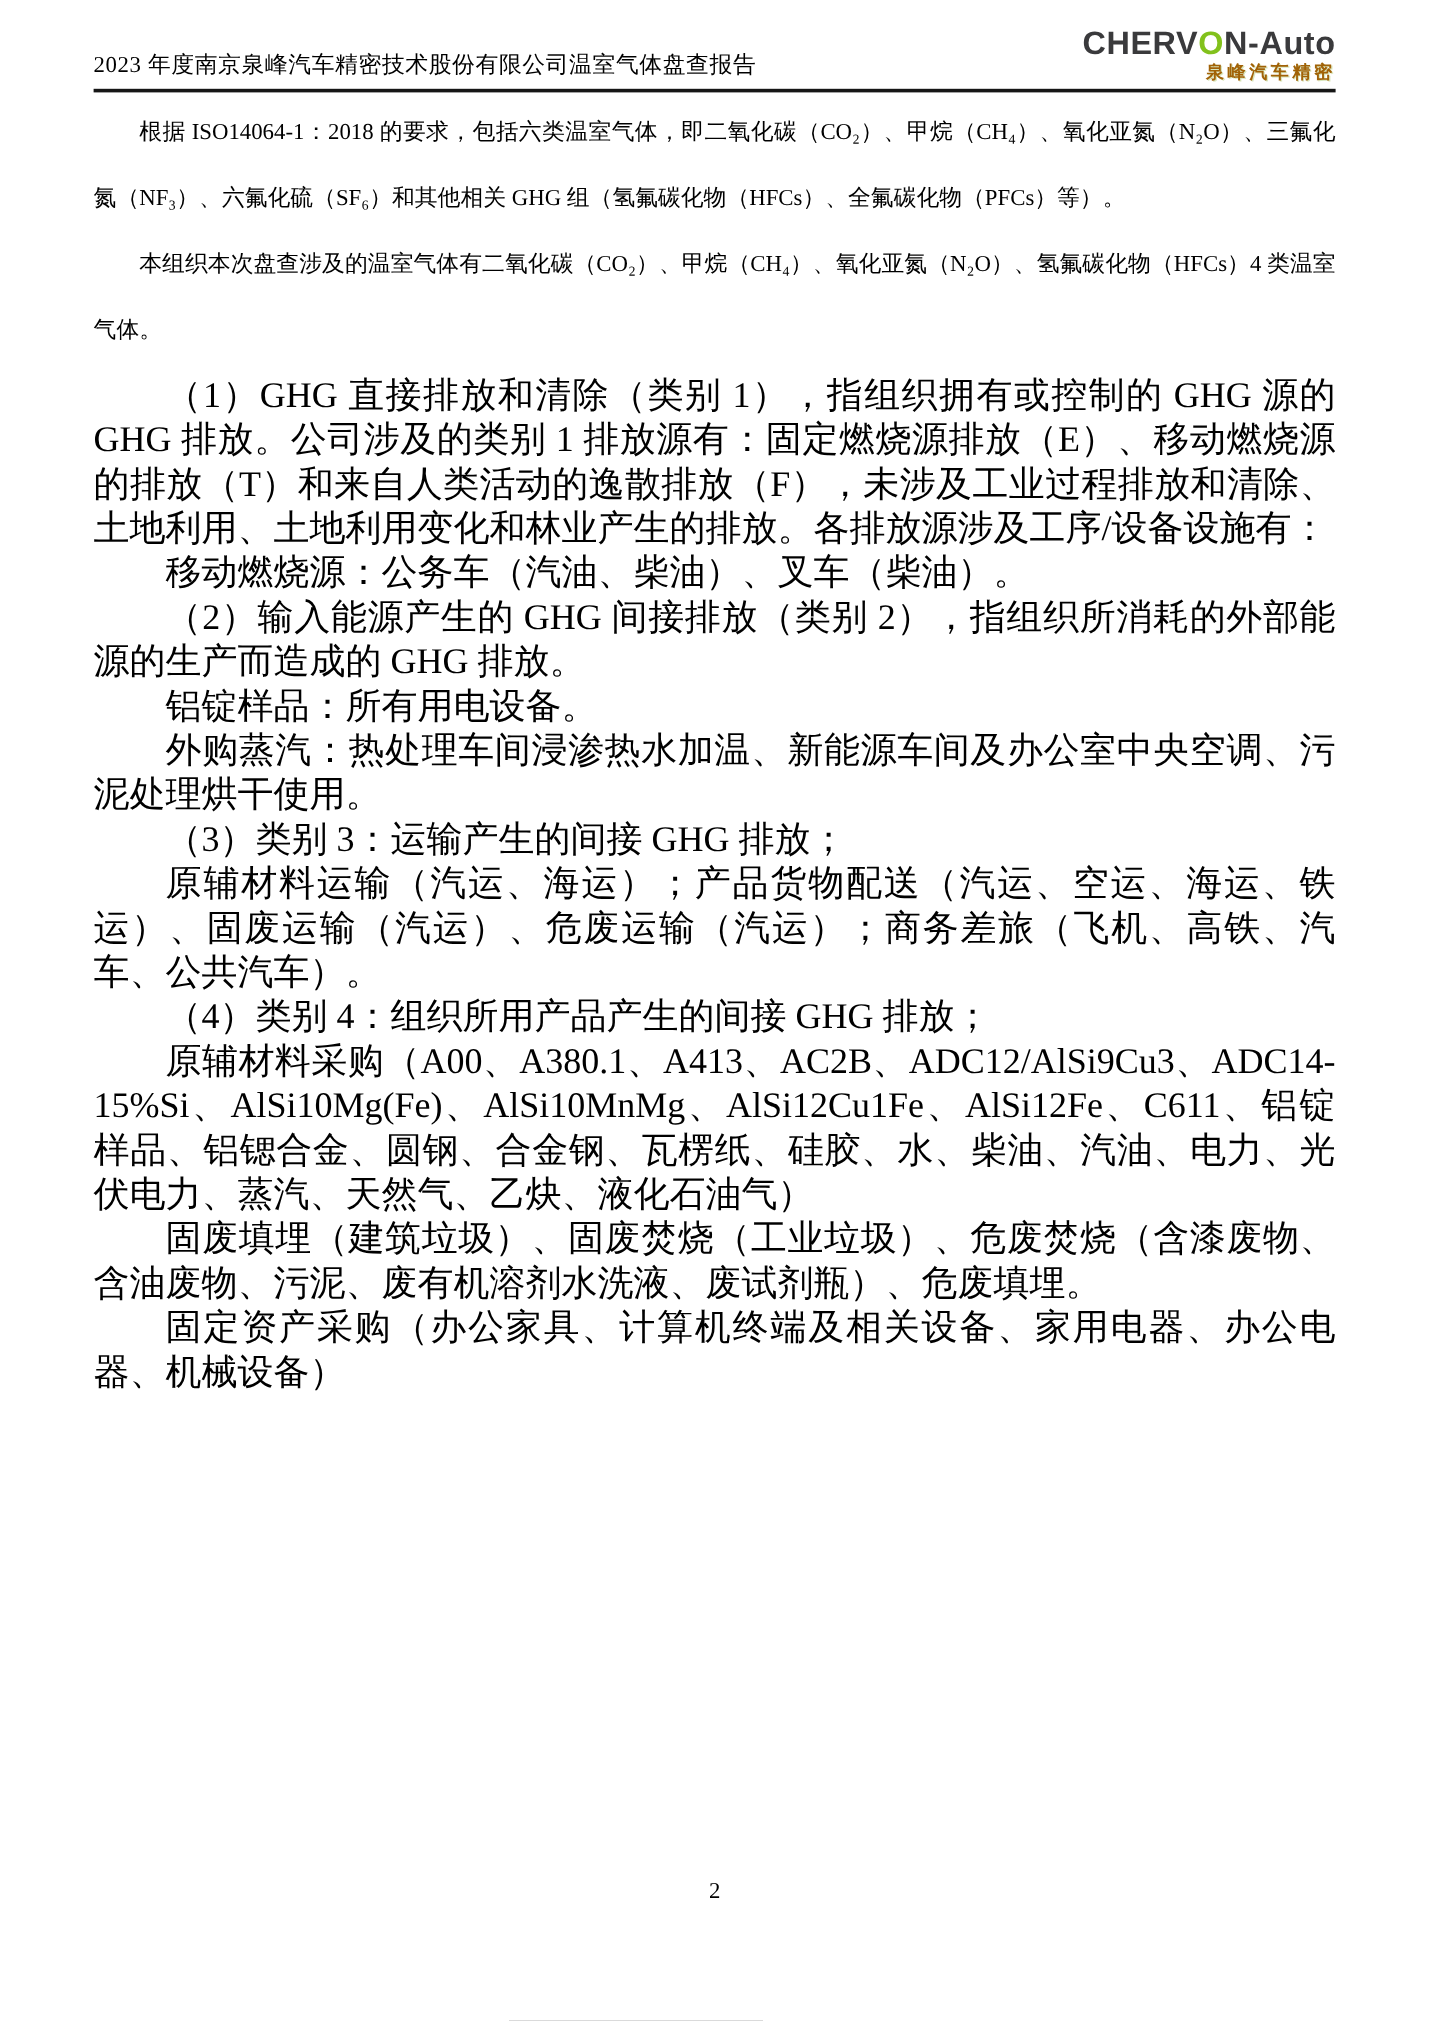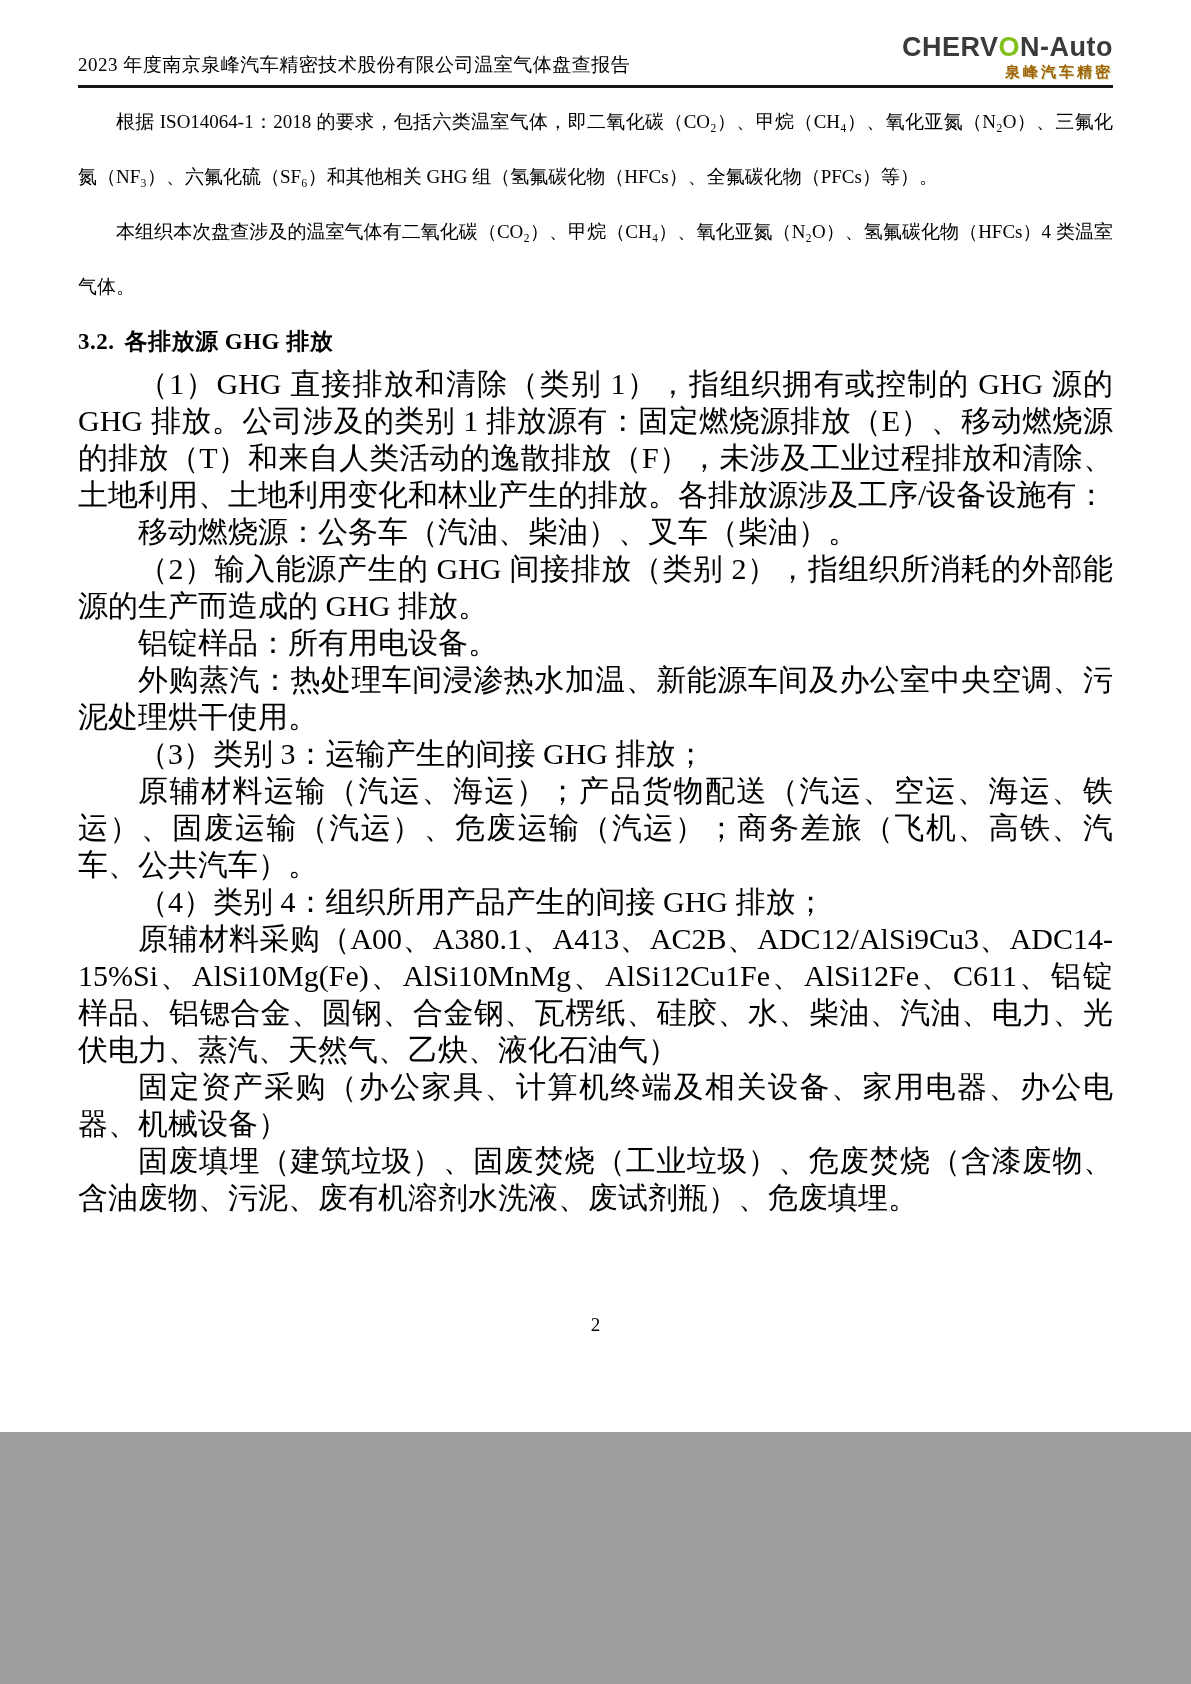"2023 年度南京泉峰汽车精密技术股份有限公司温室气体盘查报告" .page { height: 1432px -> 1684px; padding: 34px 78px 0 78px -> 23px 78px 0 78px }
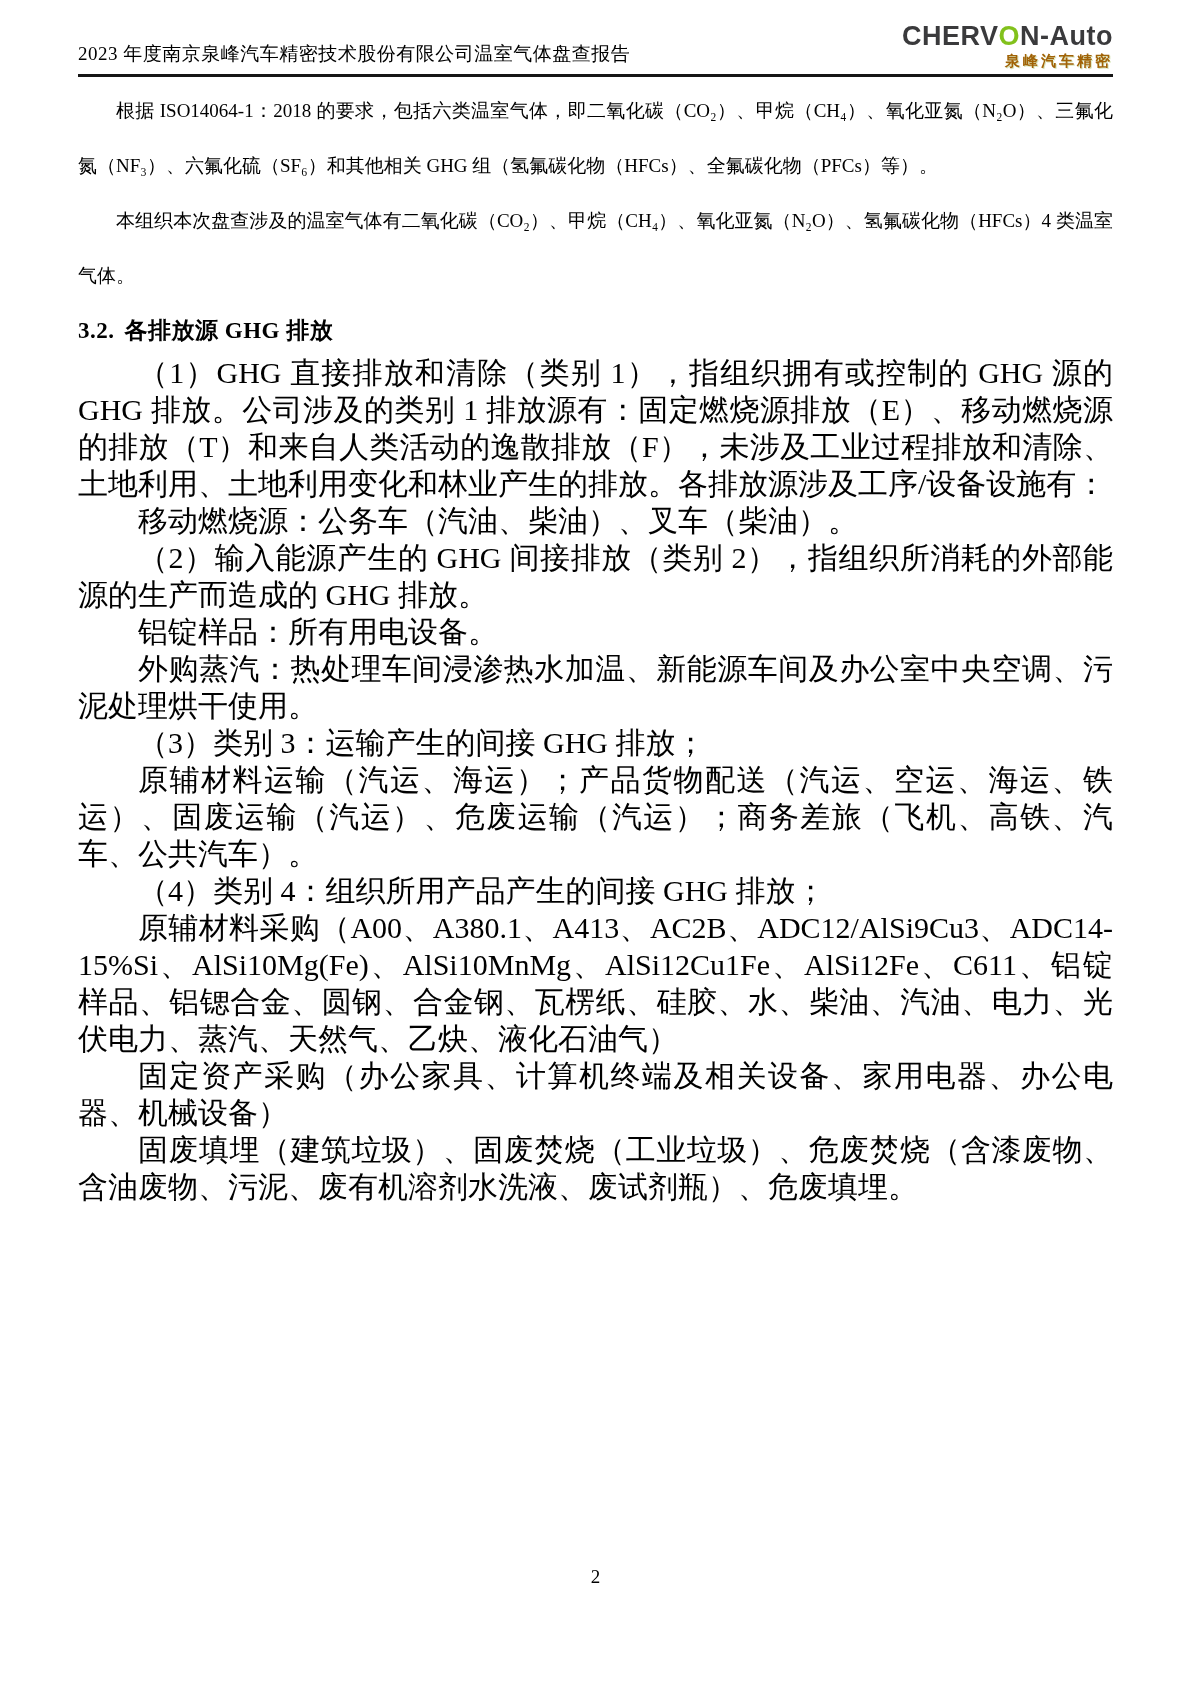"3.2. 各排放源 GHG 排放" h2.sec-heading { html: <h2><span>3.2.</span><span>各排放源 GHG 排放</span></h2> -> none }
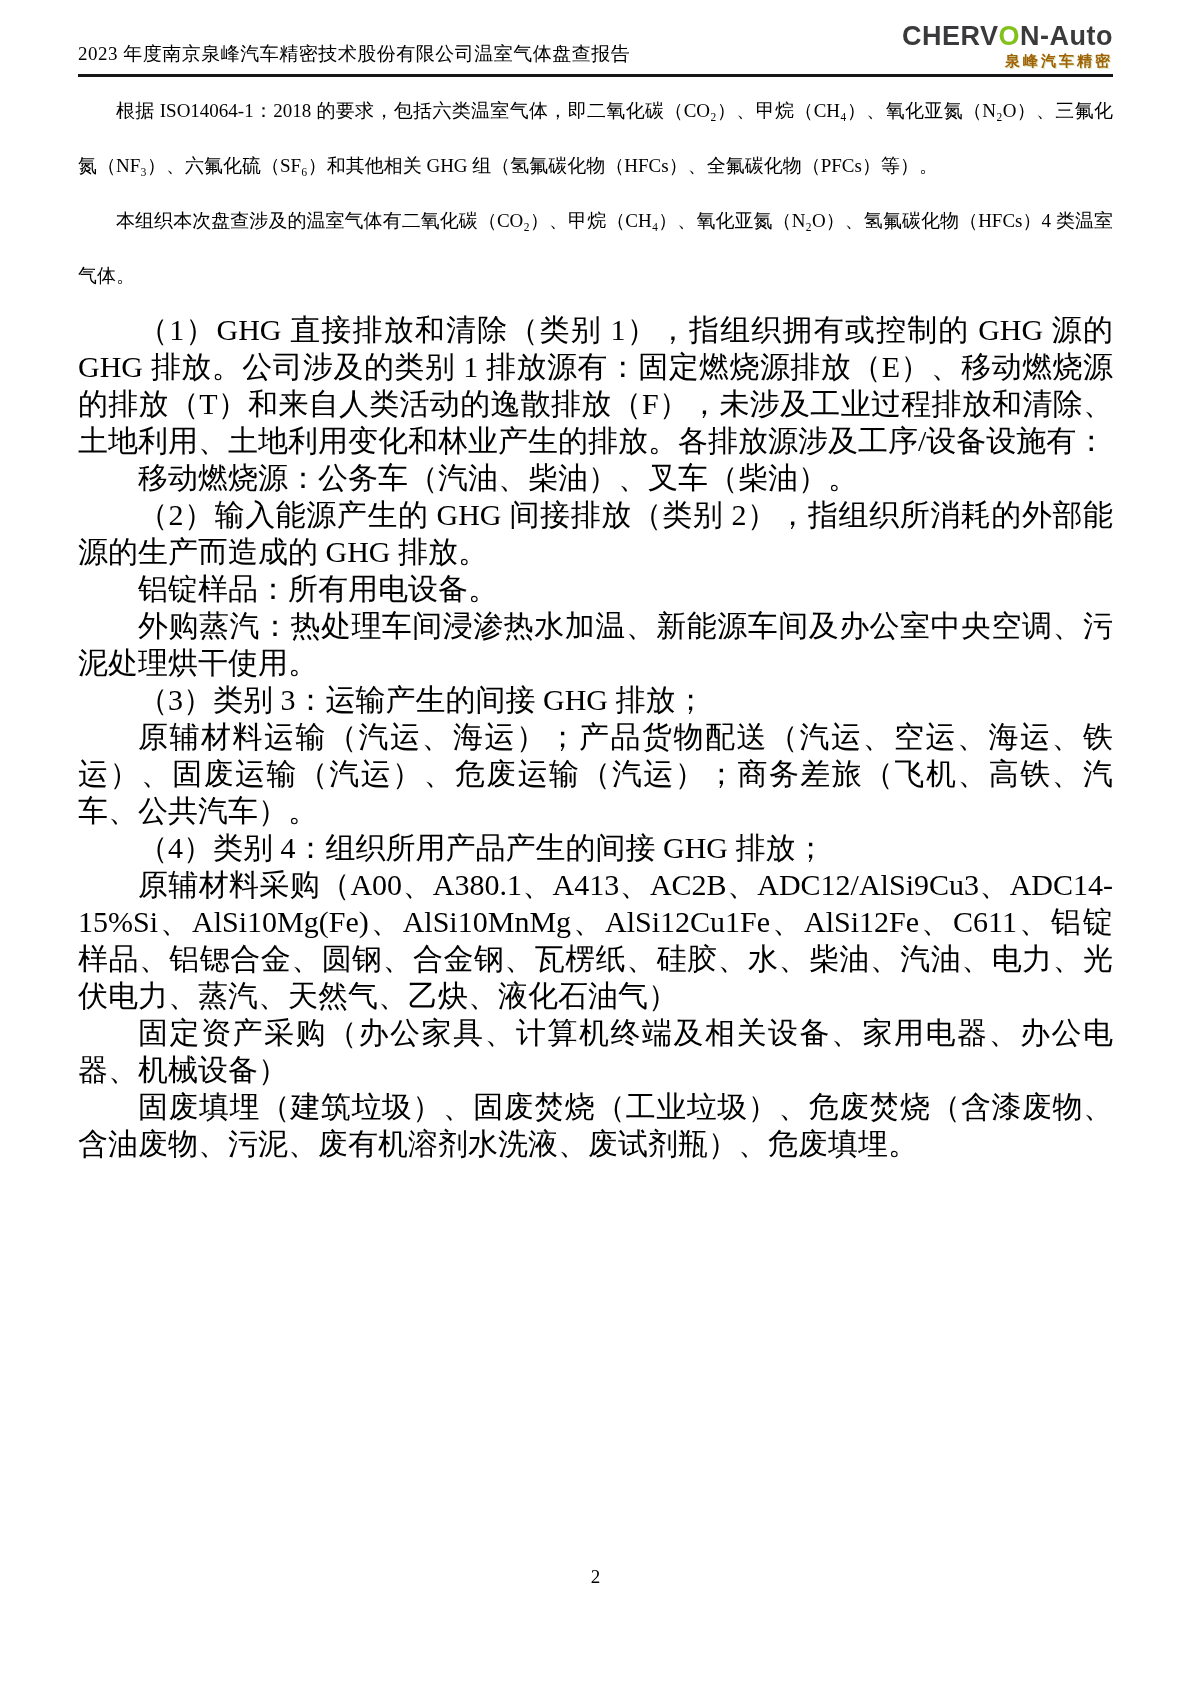"固定资产采购（办公家具、计算机终端及相关设备、家用电器、办公电器、机械设备）" p.para { order: before "固废填埋（建筑垃圾）、固废焚烧（工业垃圾）、危废焚烧（含漆废物、含油废物、污泥、" -> after "固废填埋（建筑垃圾）、固废焚烧（工业垃圾）、危废焚烧（含漆废物、含油废物、污泥、" }
